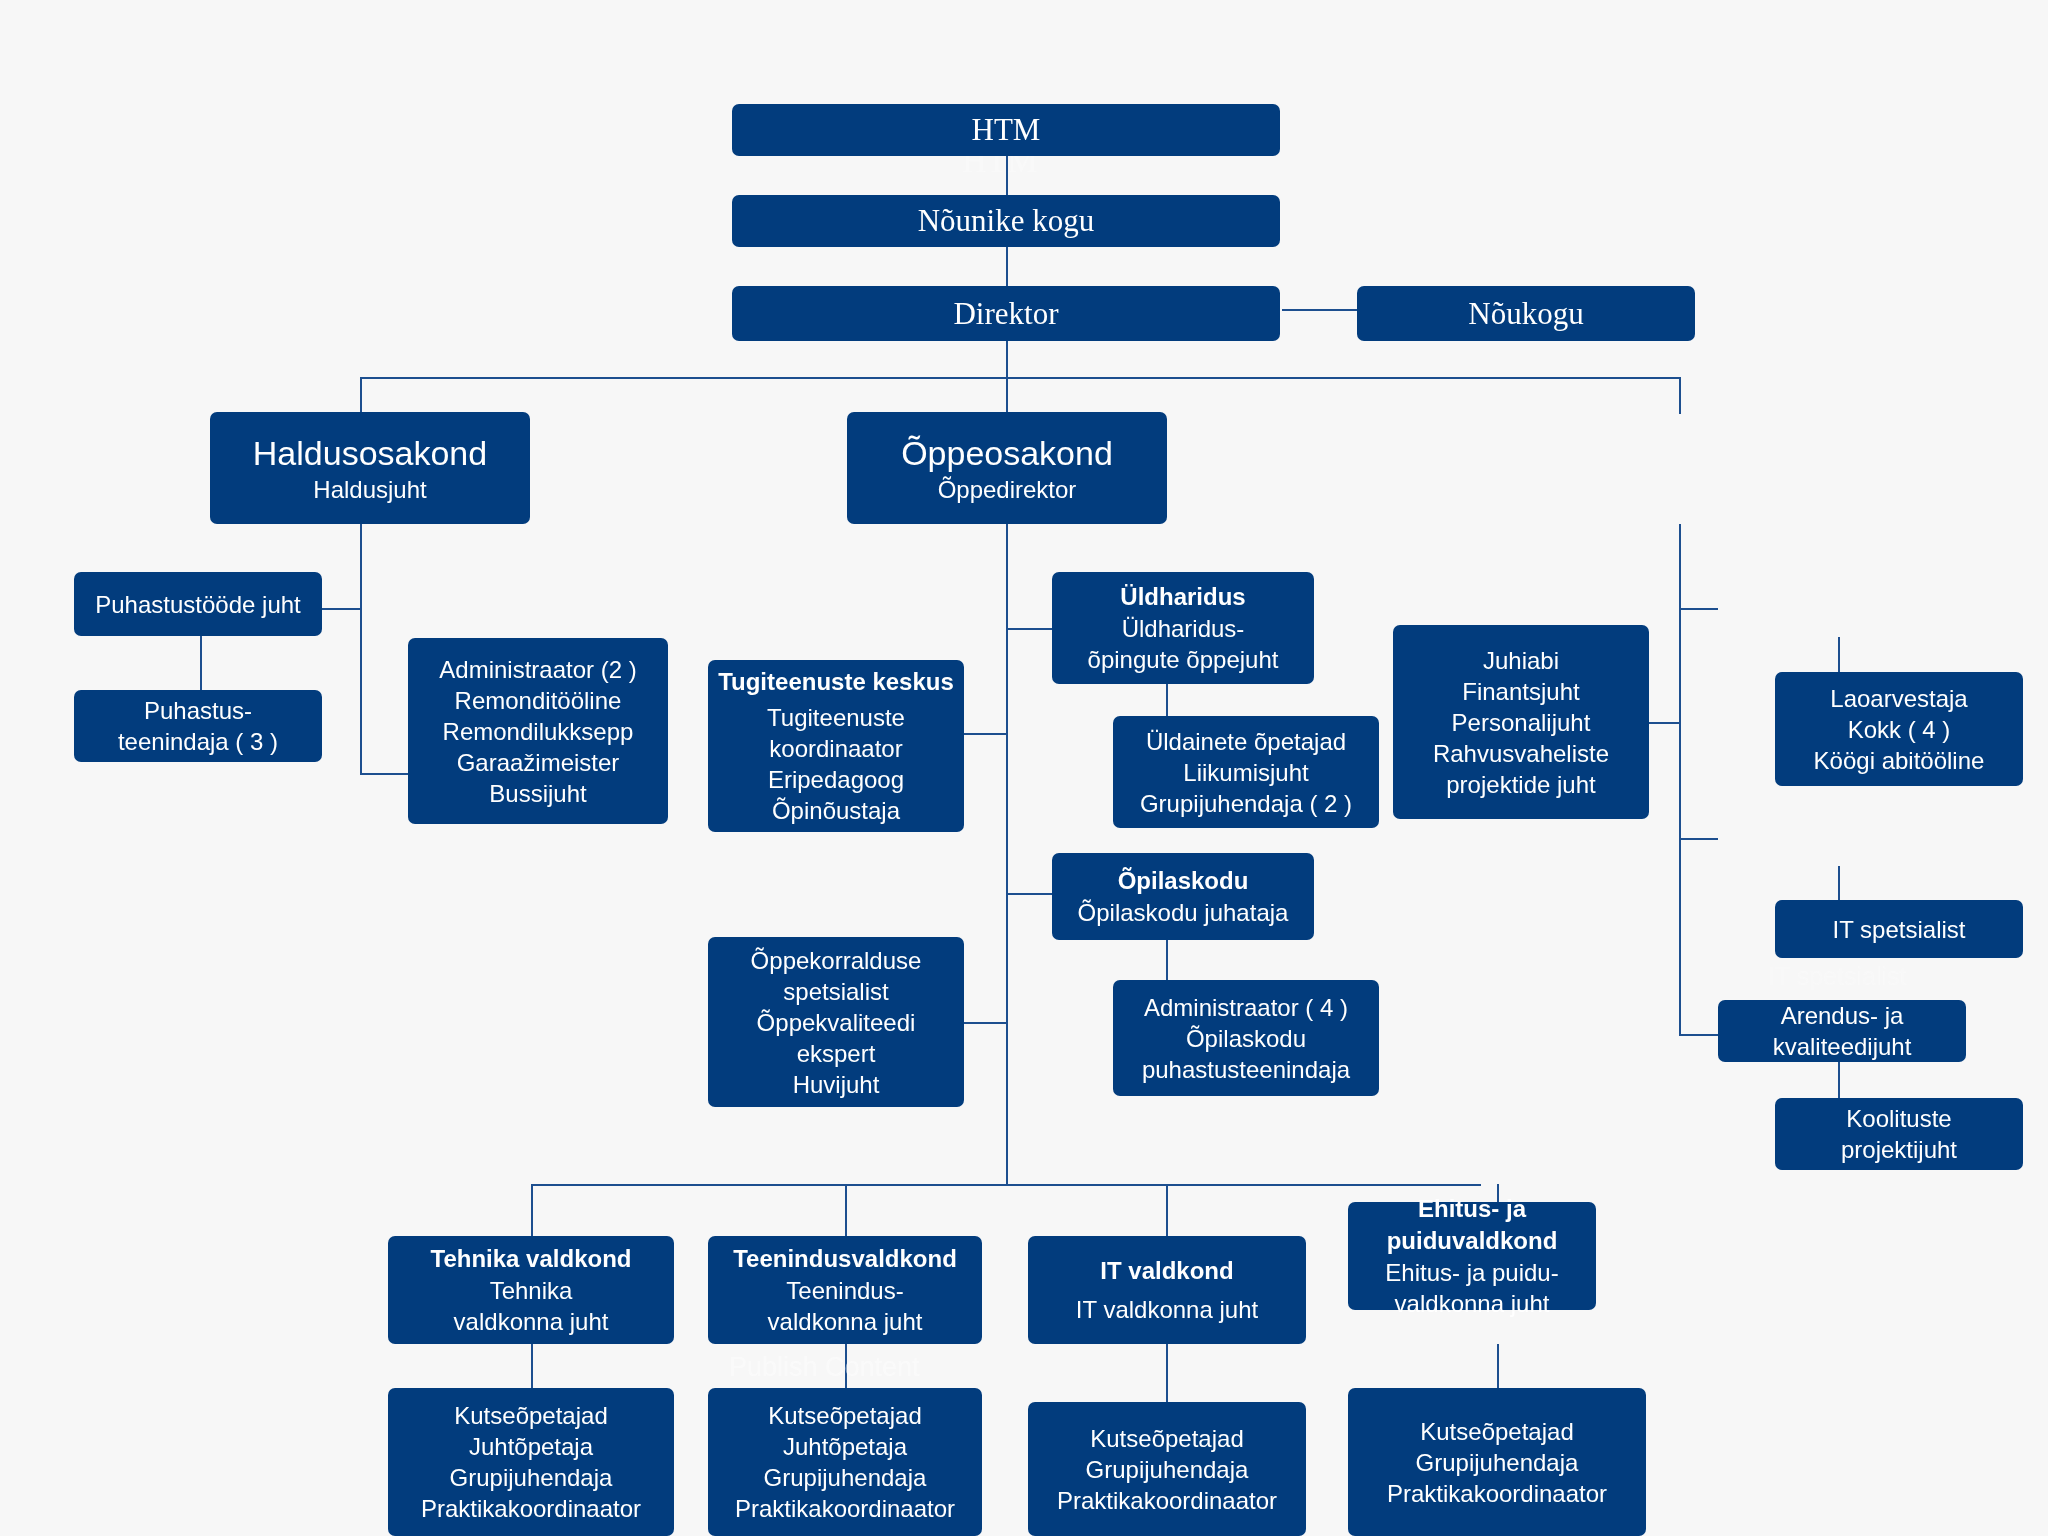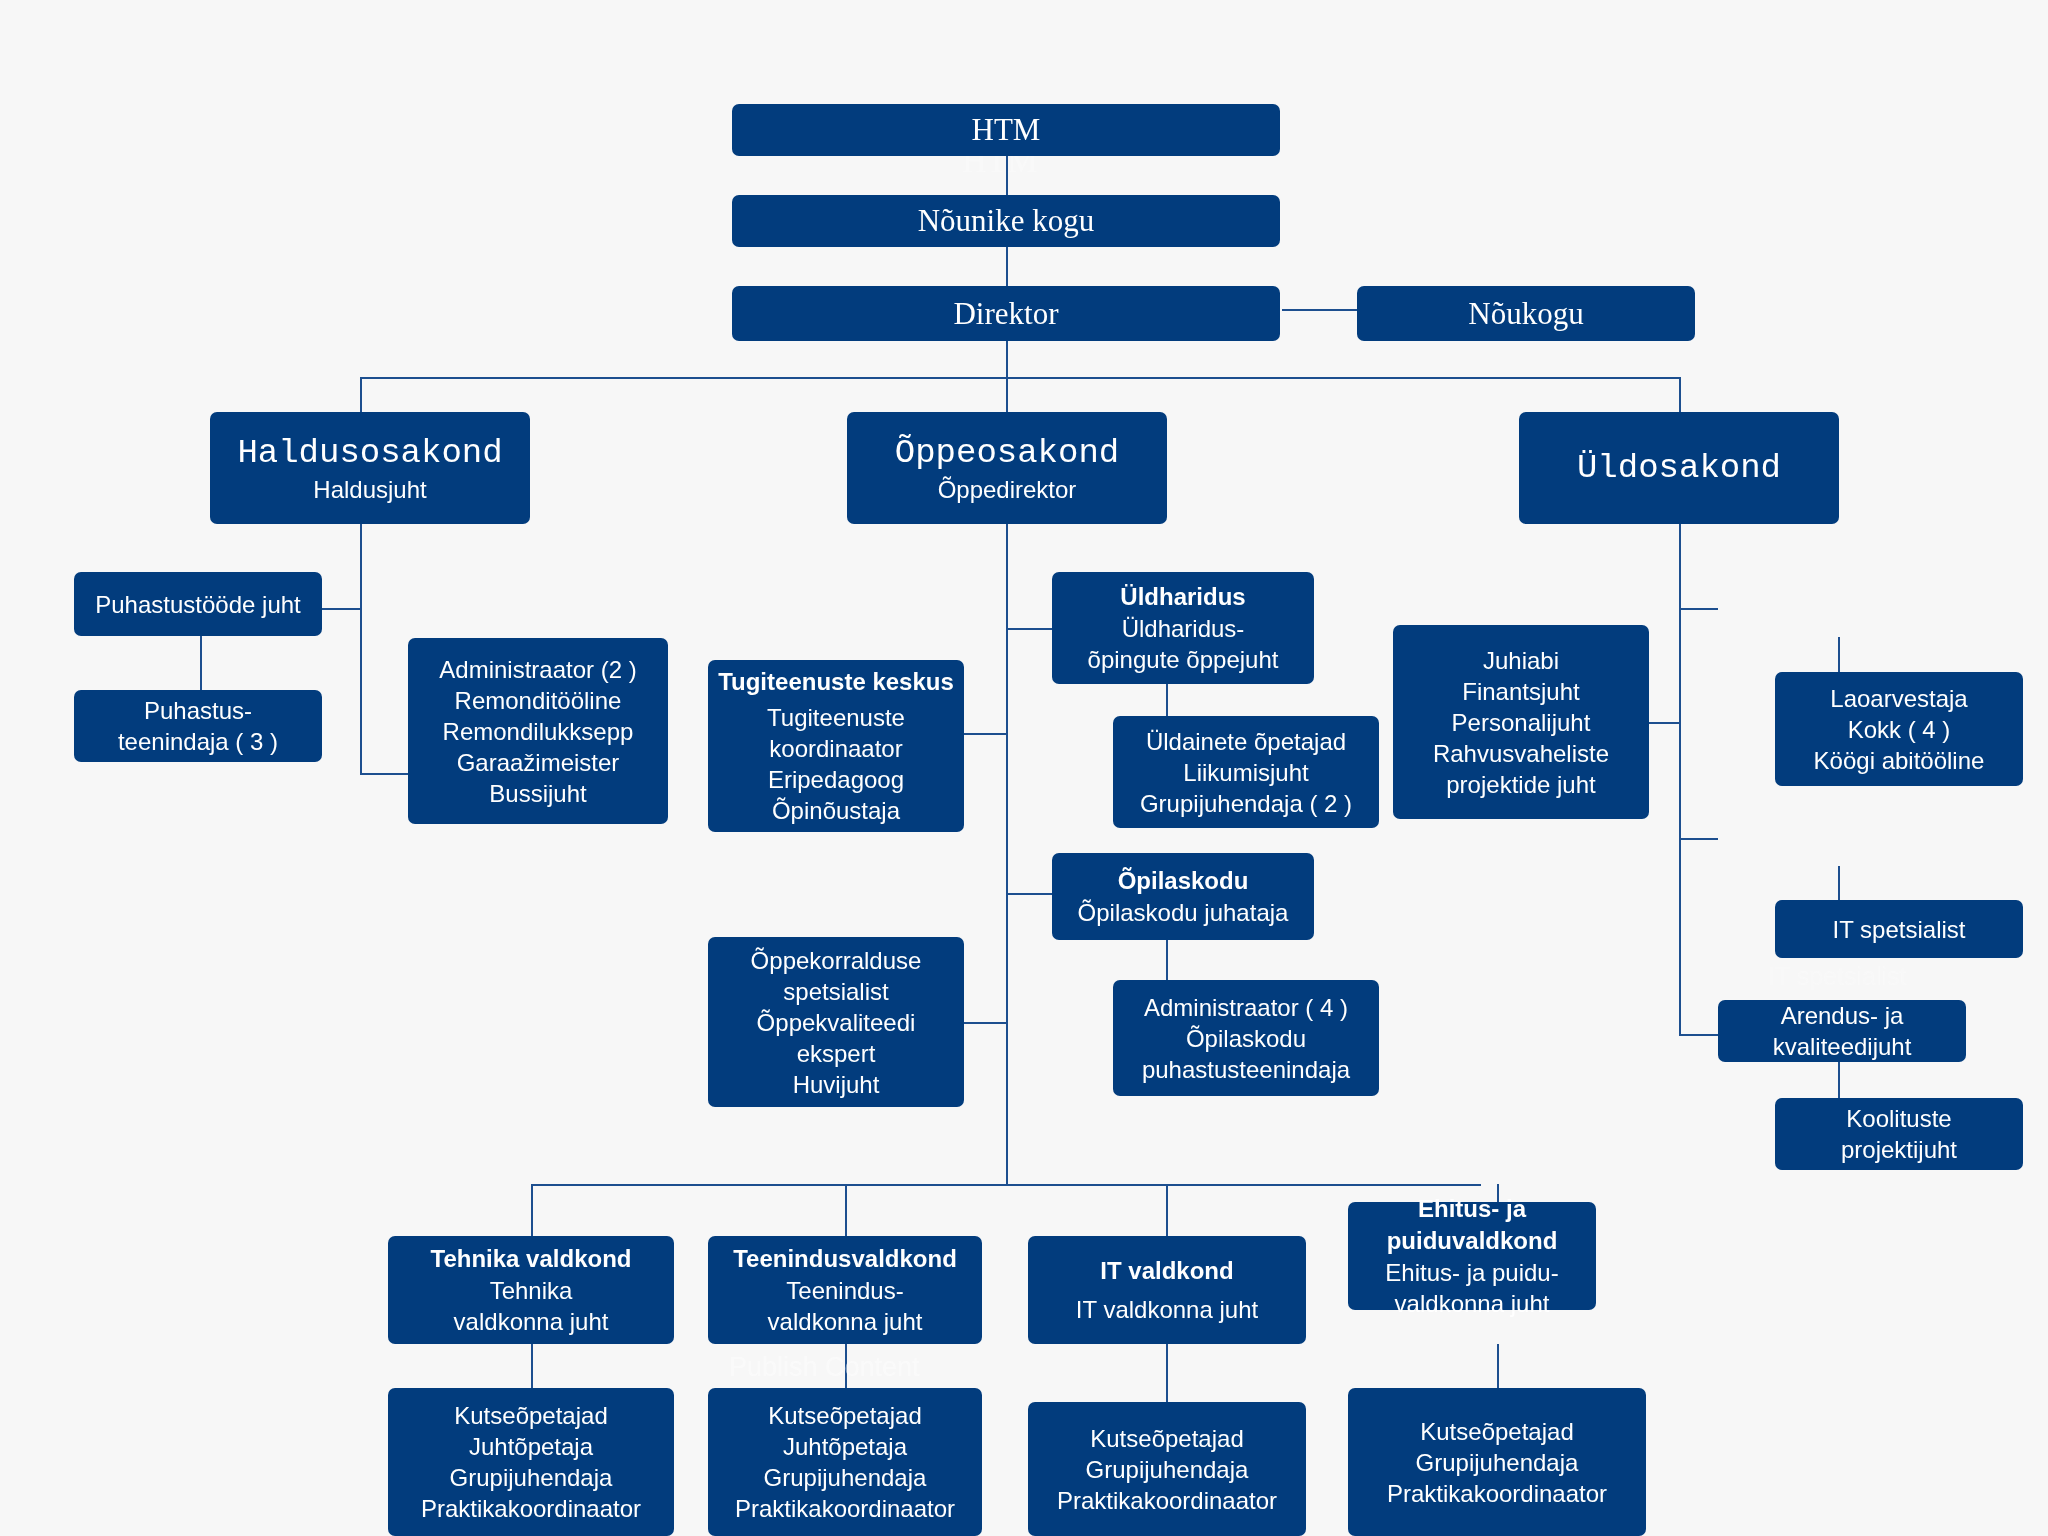"Haldusosakond" .node .t-serif-lg { font-family: Liberation Mono, monospace -> Liberation Sans, sans-serif }
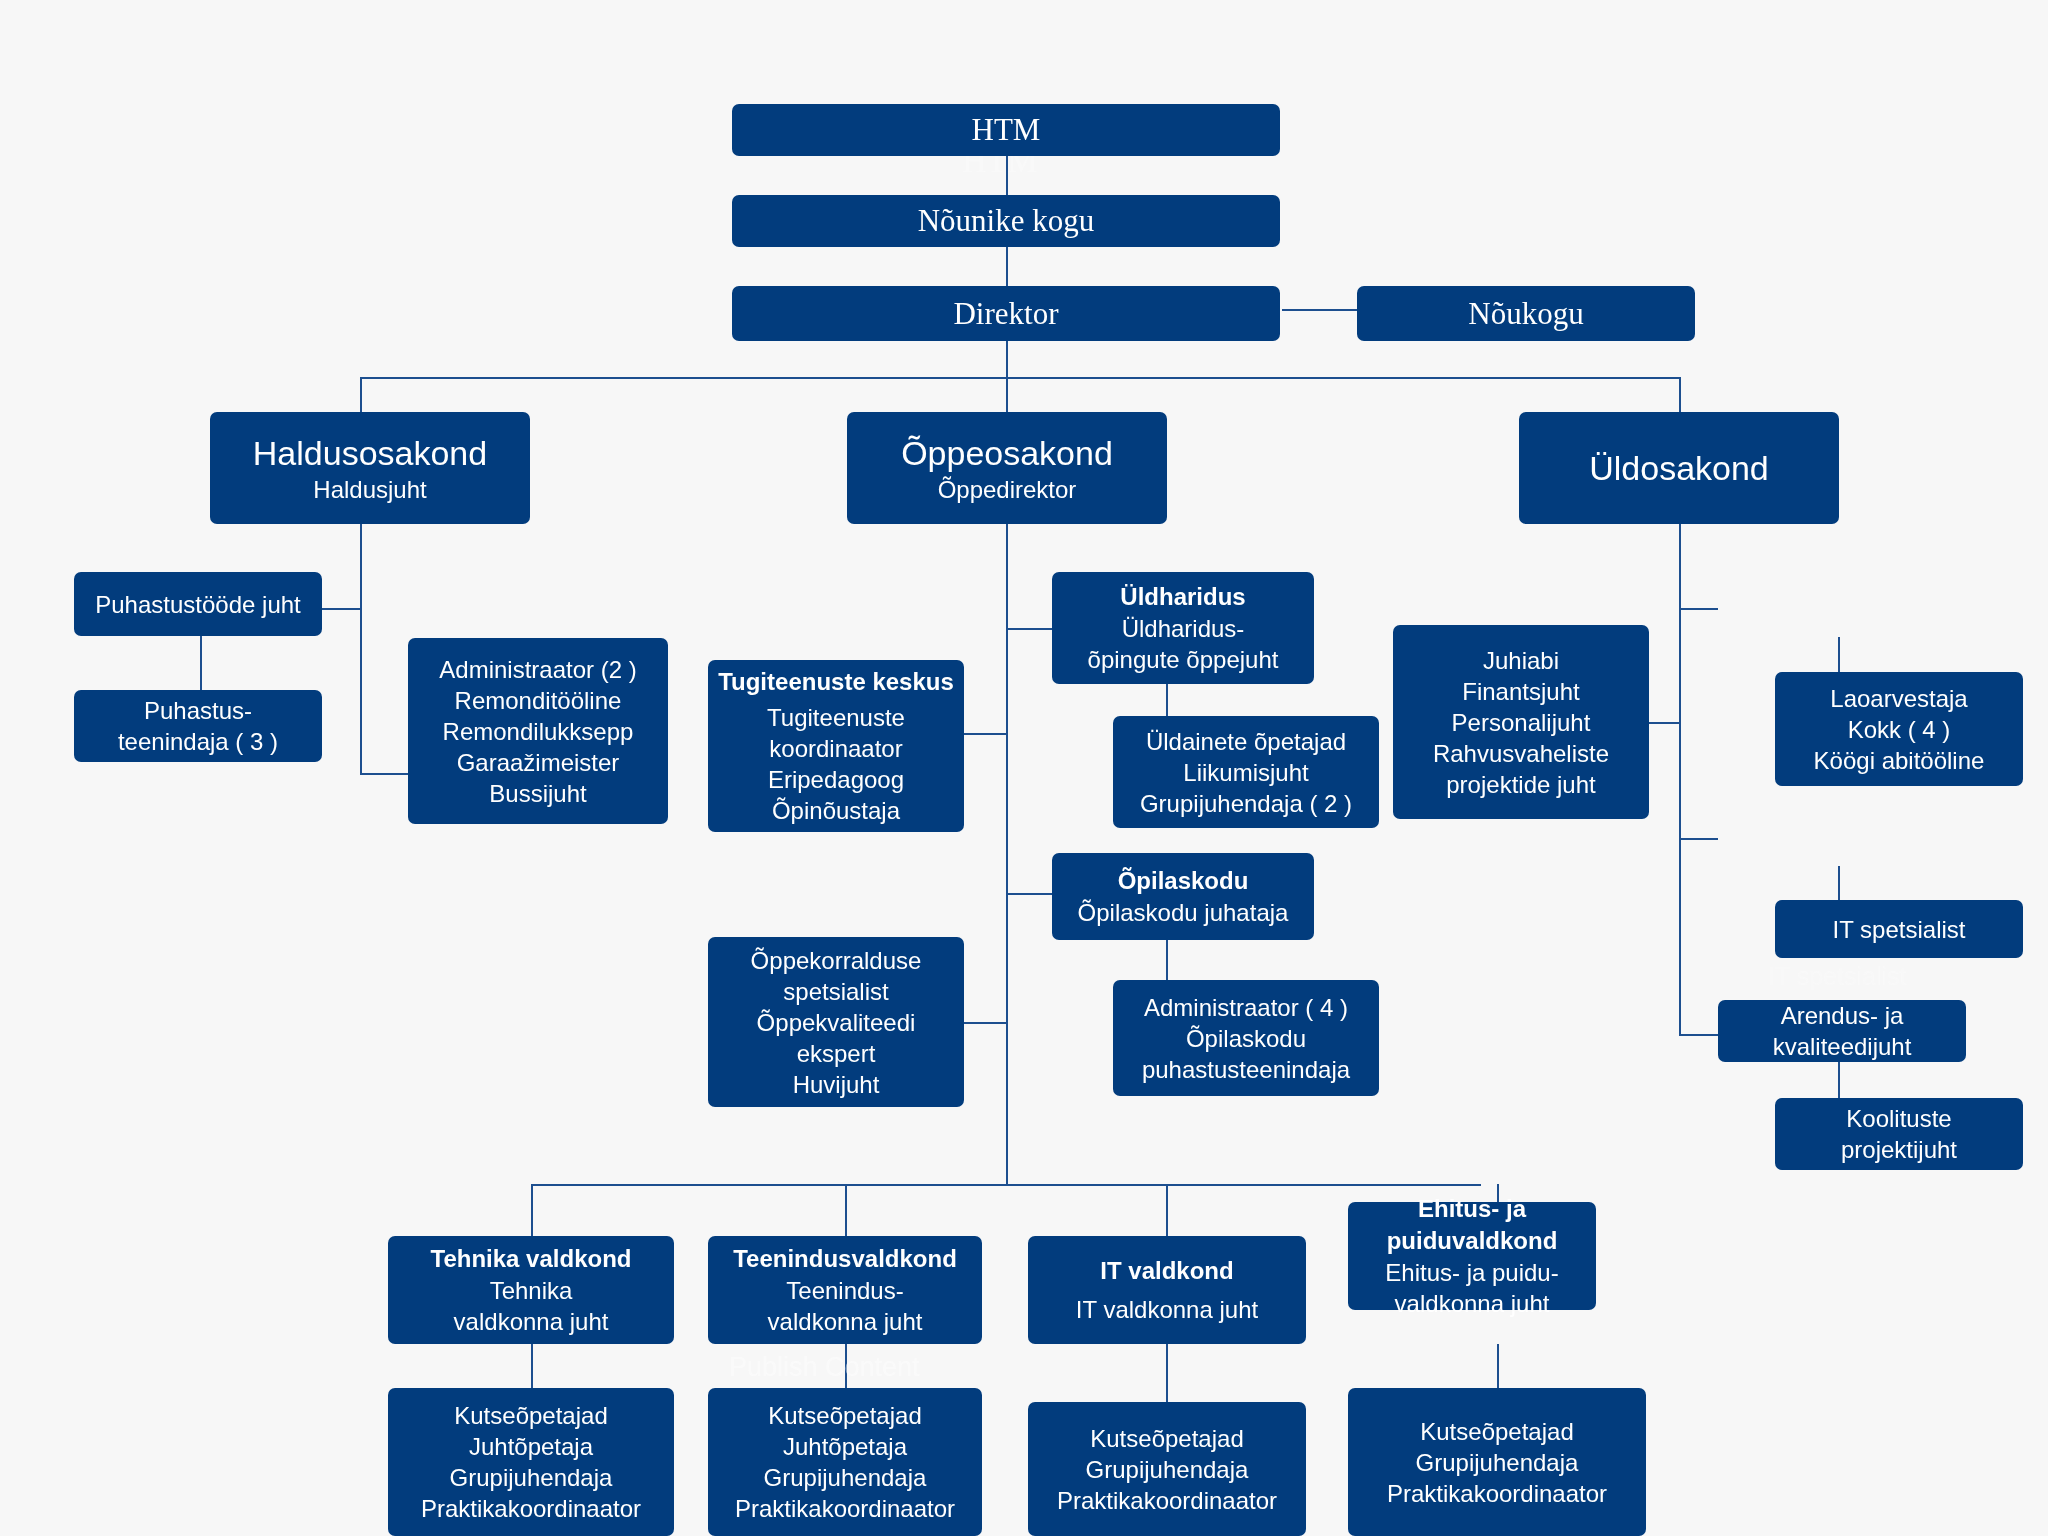"Üldosakond" div.node { html: <div> <div>Üldosakond</div> </div> -> none }
